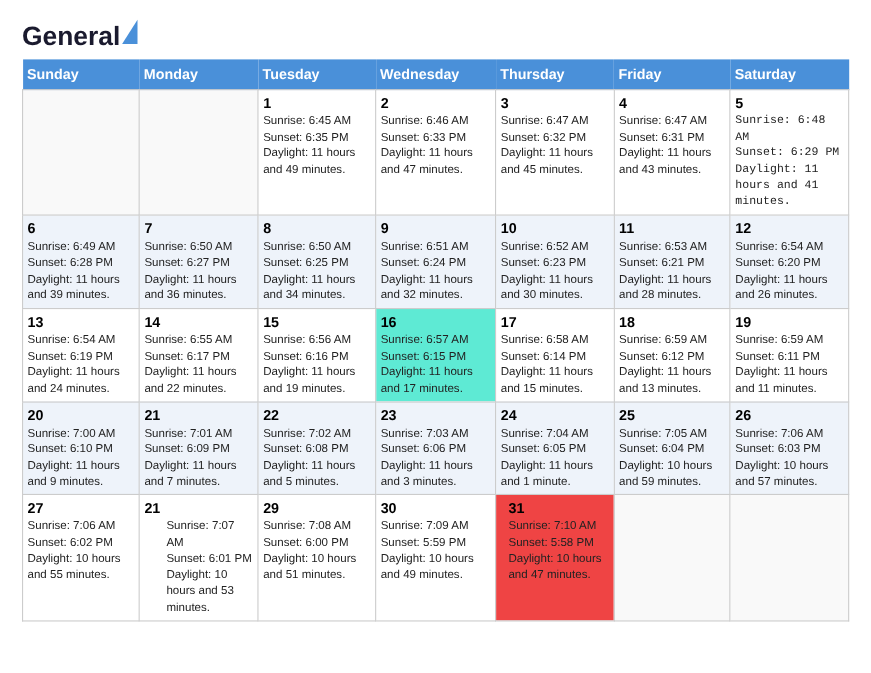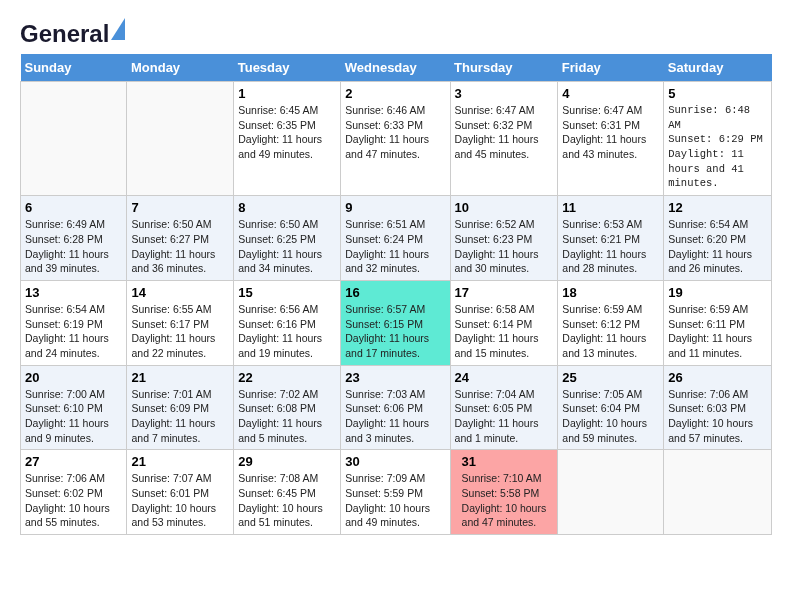"31" td { background-color: #fca5a5 -> #ef4444 }
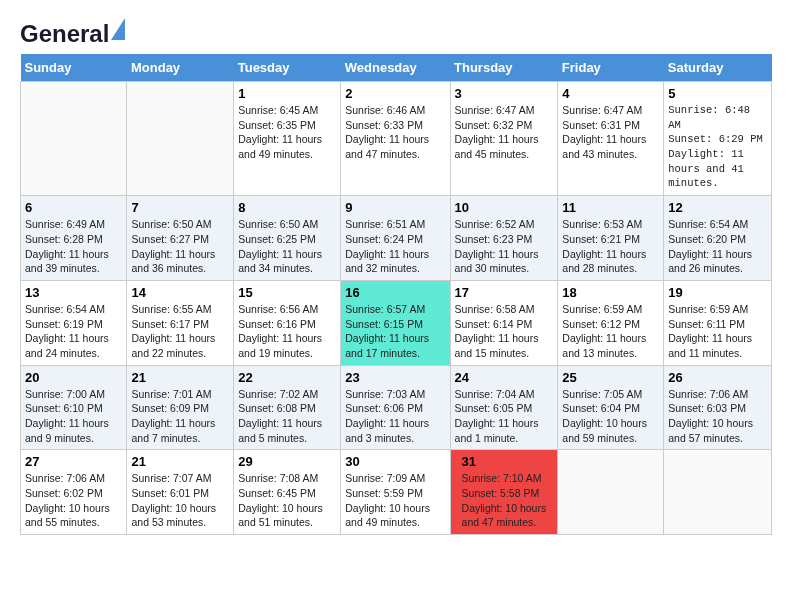"Sunrise: 7:07 AM" div.day-info { margin-left: none -> 20px }
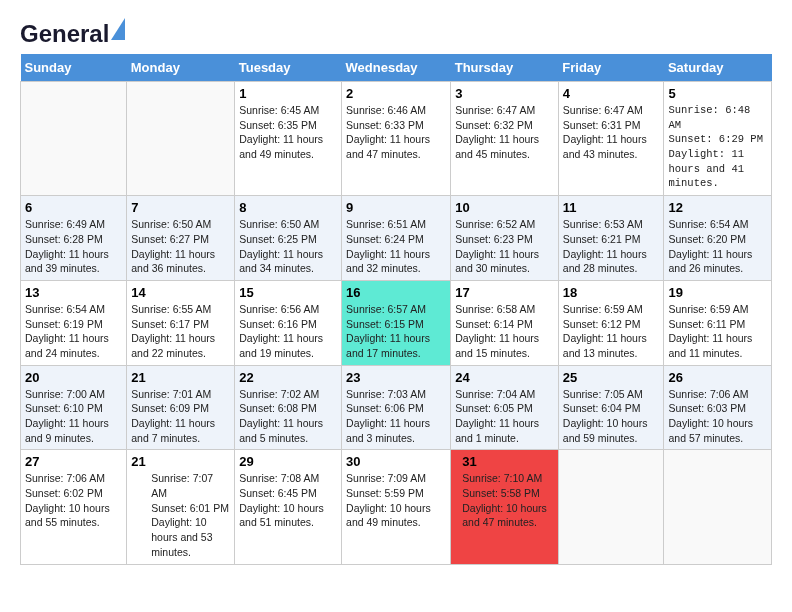"Sunrise: 7:08 AM" div.day-info { text: 6:45 -> 6:00 }
